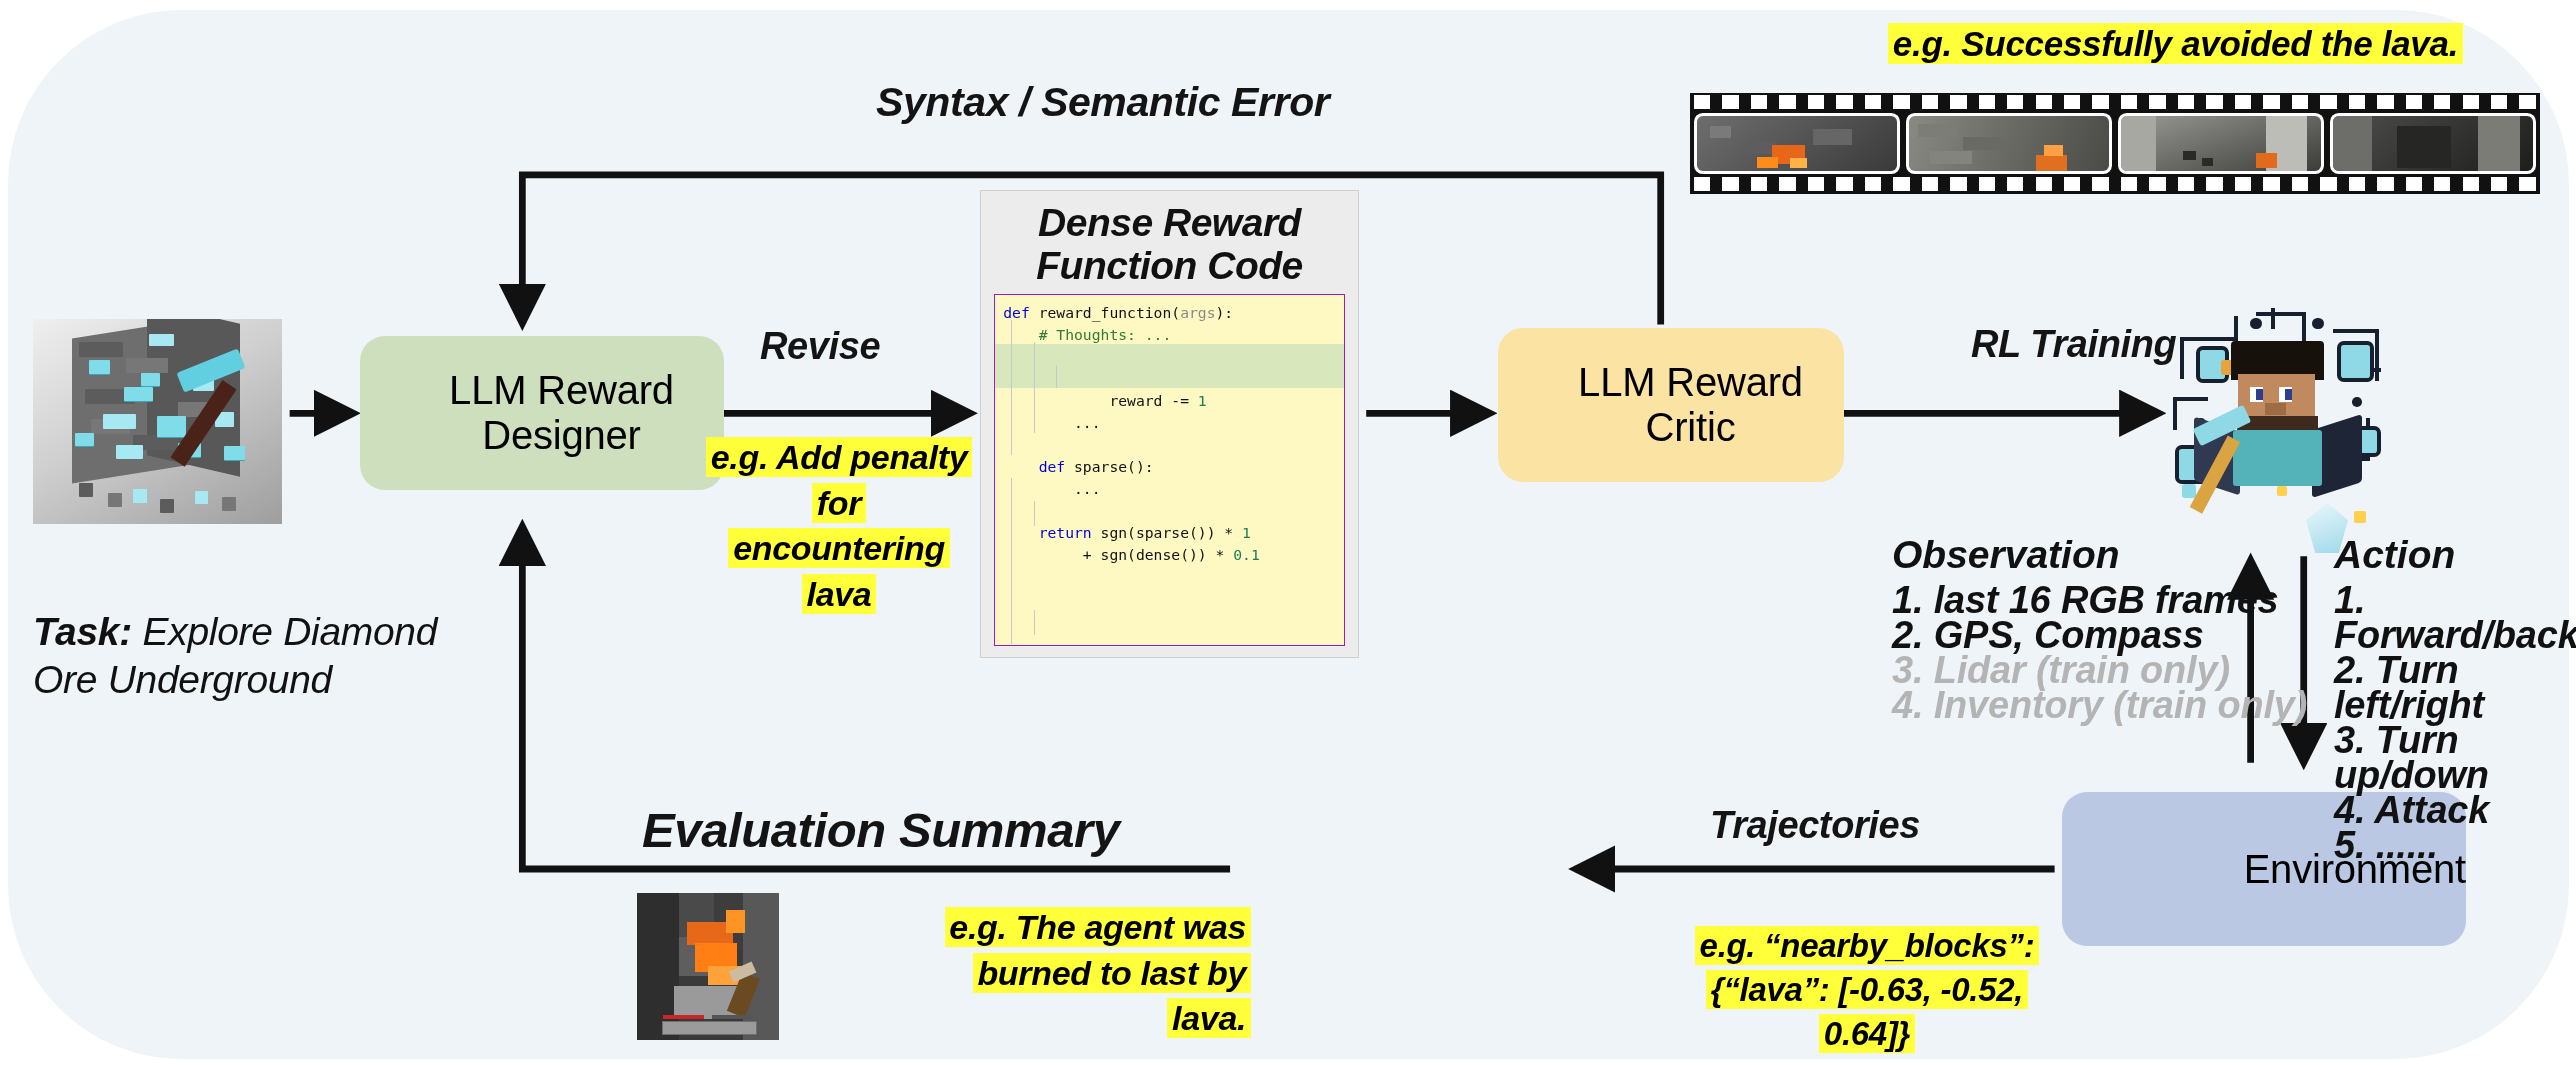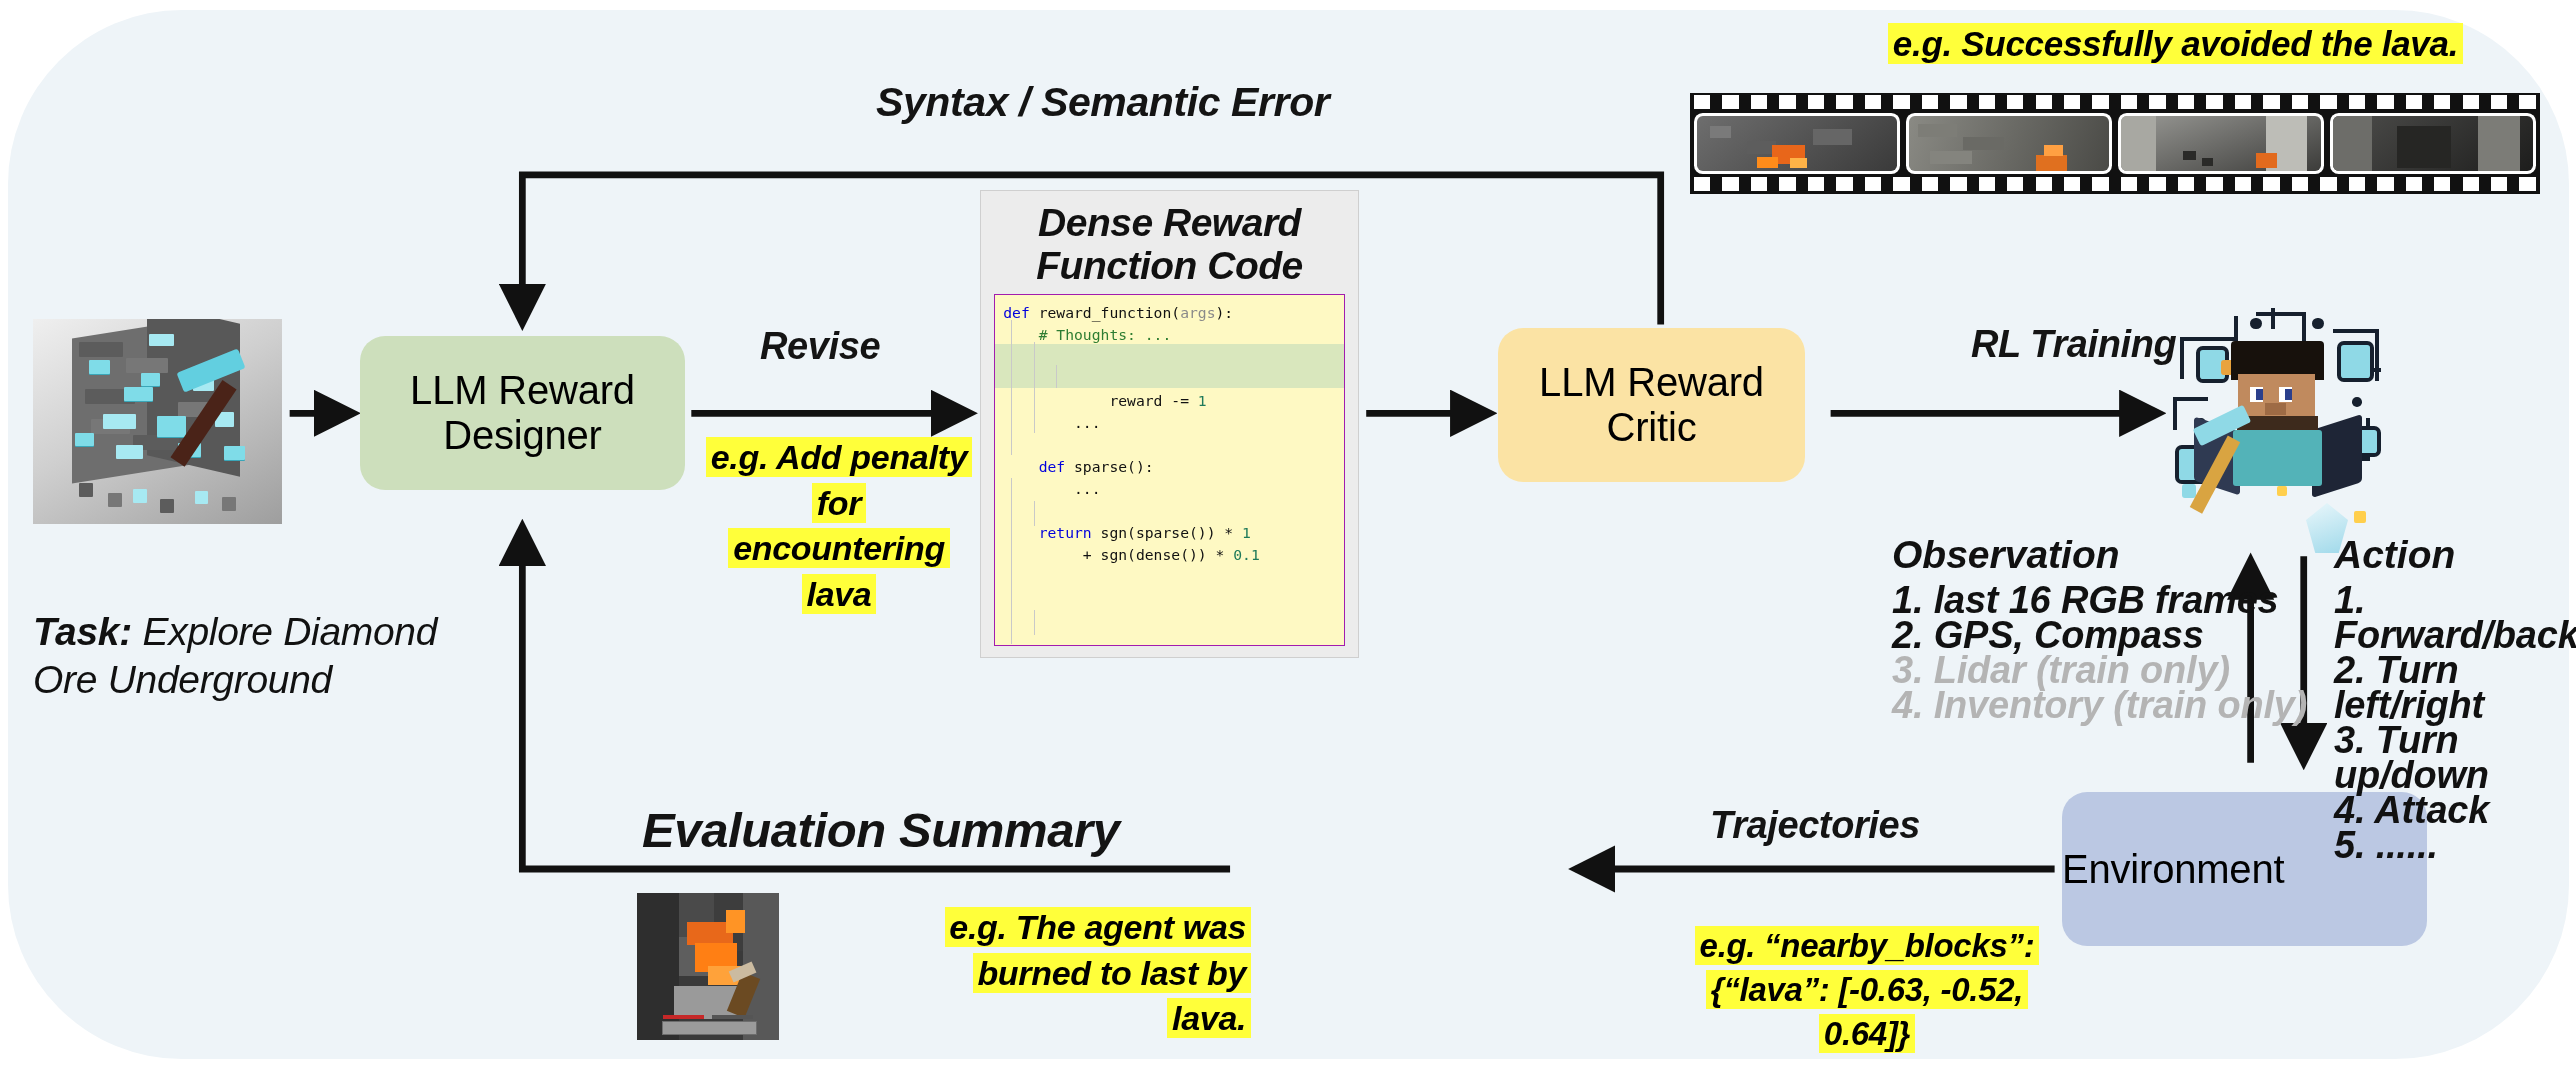"LLM Reward Designer" .node { justify-content: flex-start -> flex-end; padding-left: none -> 39px }
